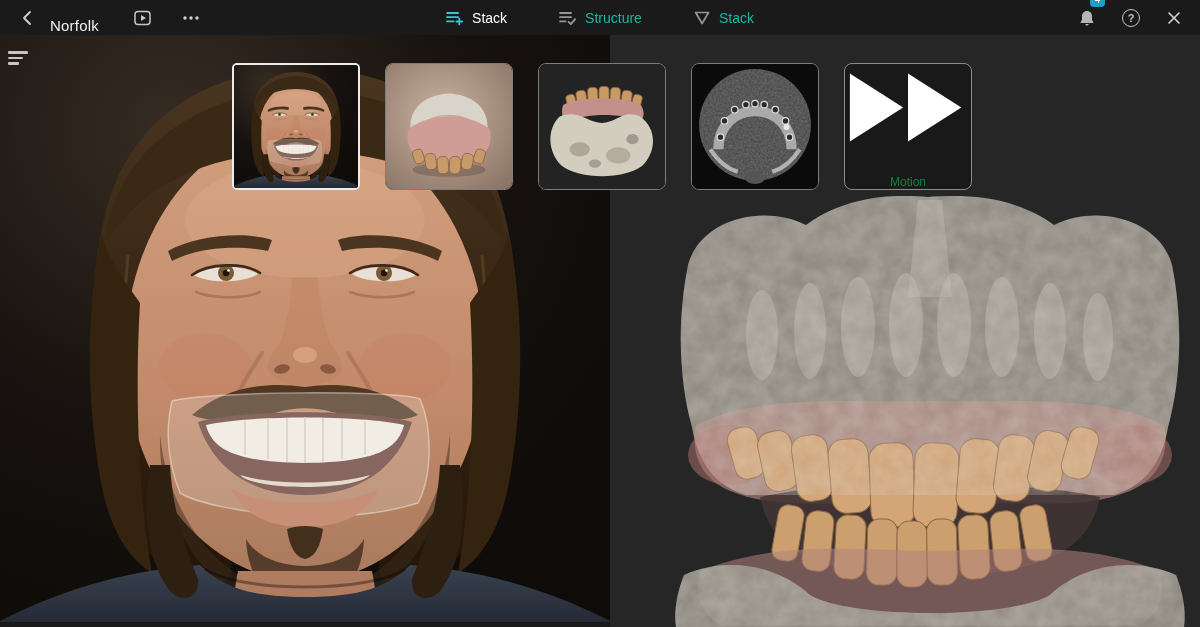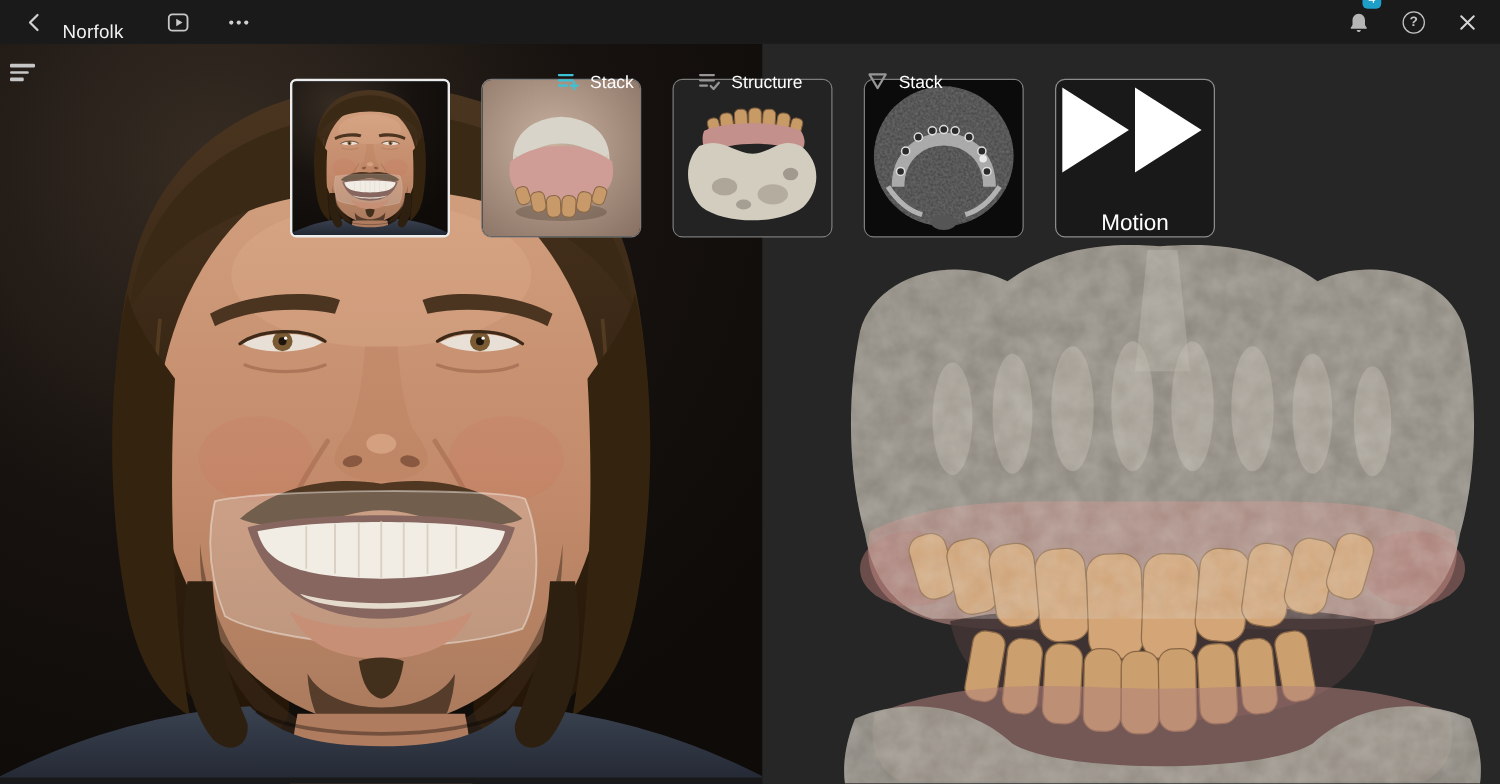"Stack" .tabs { margin-top: 47px -> none }
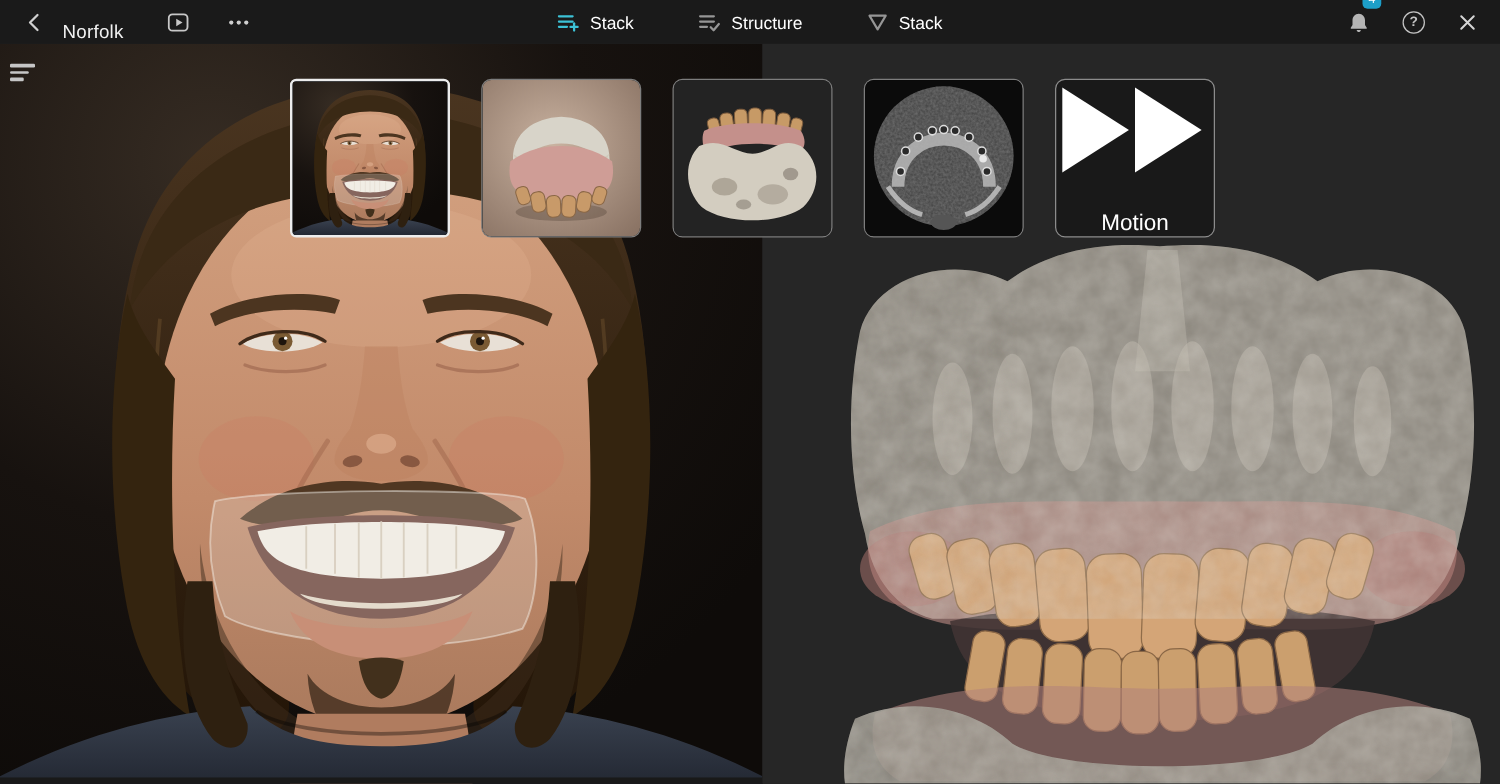"Structure" .tab { color: #ffffff -> #14b8a6 }
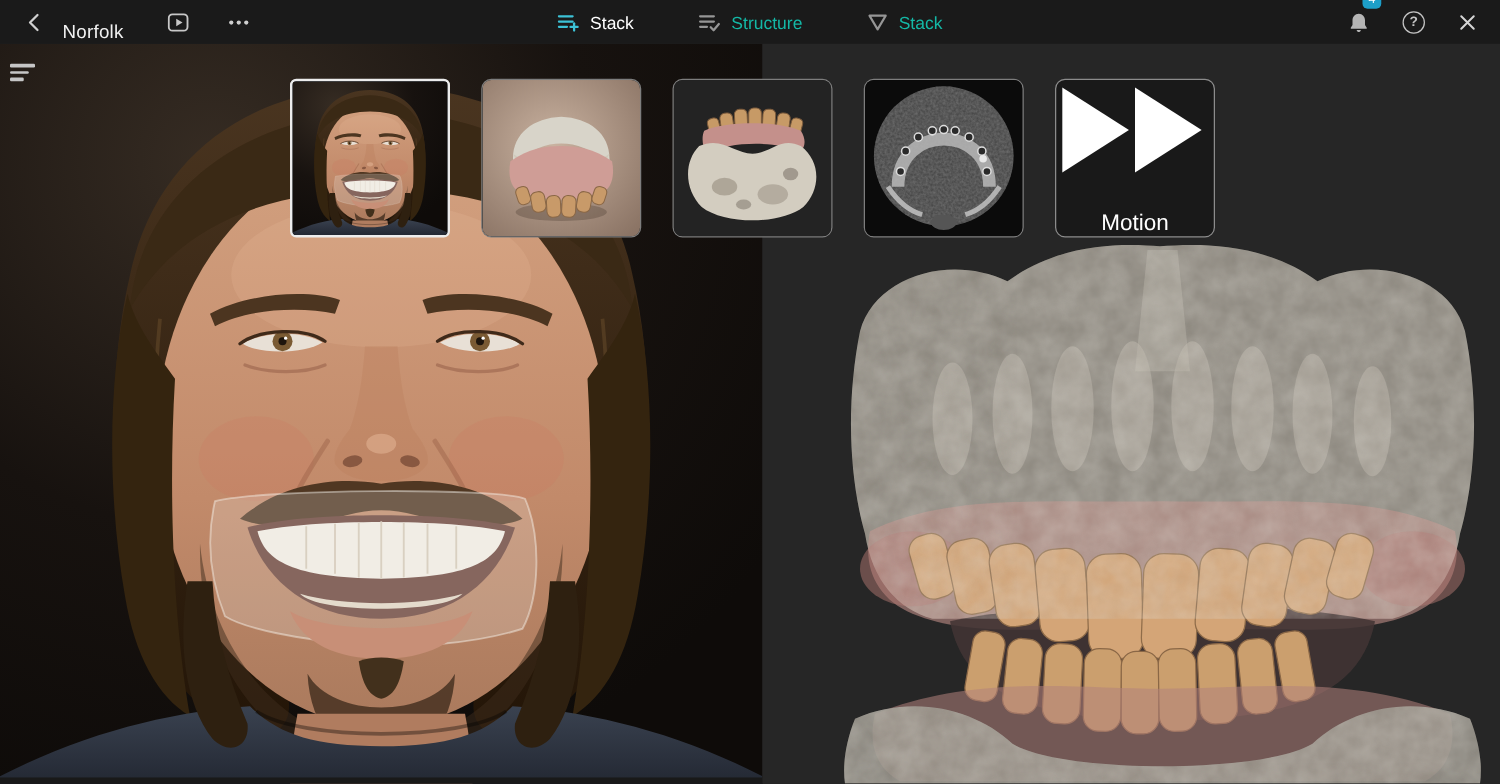"Motion" .thumb.motion .motion-label { color: #ffffff -> #15803d; font-size: 18px -> 12px }
